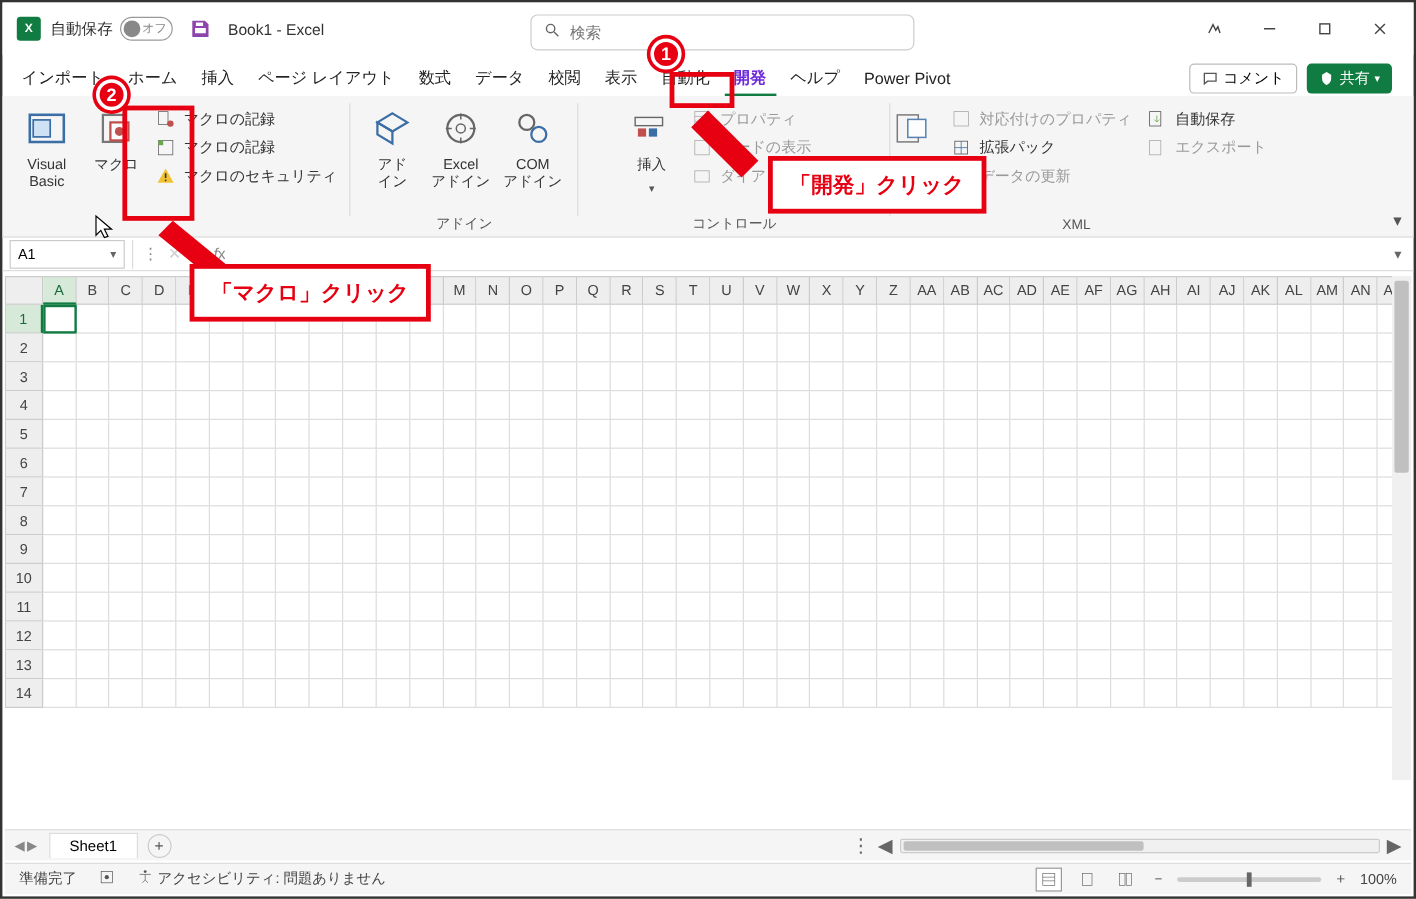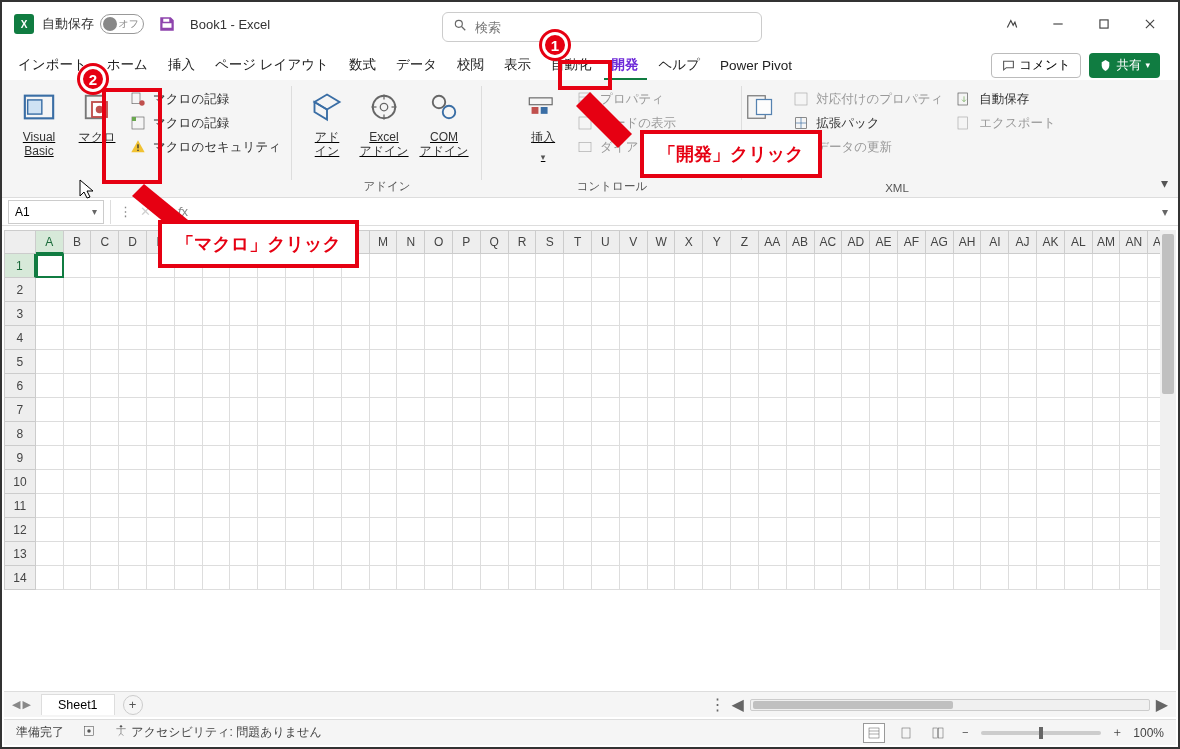"Visual Basic" .big-btn { text-decoration: underline -> none }
